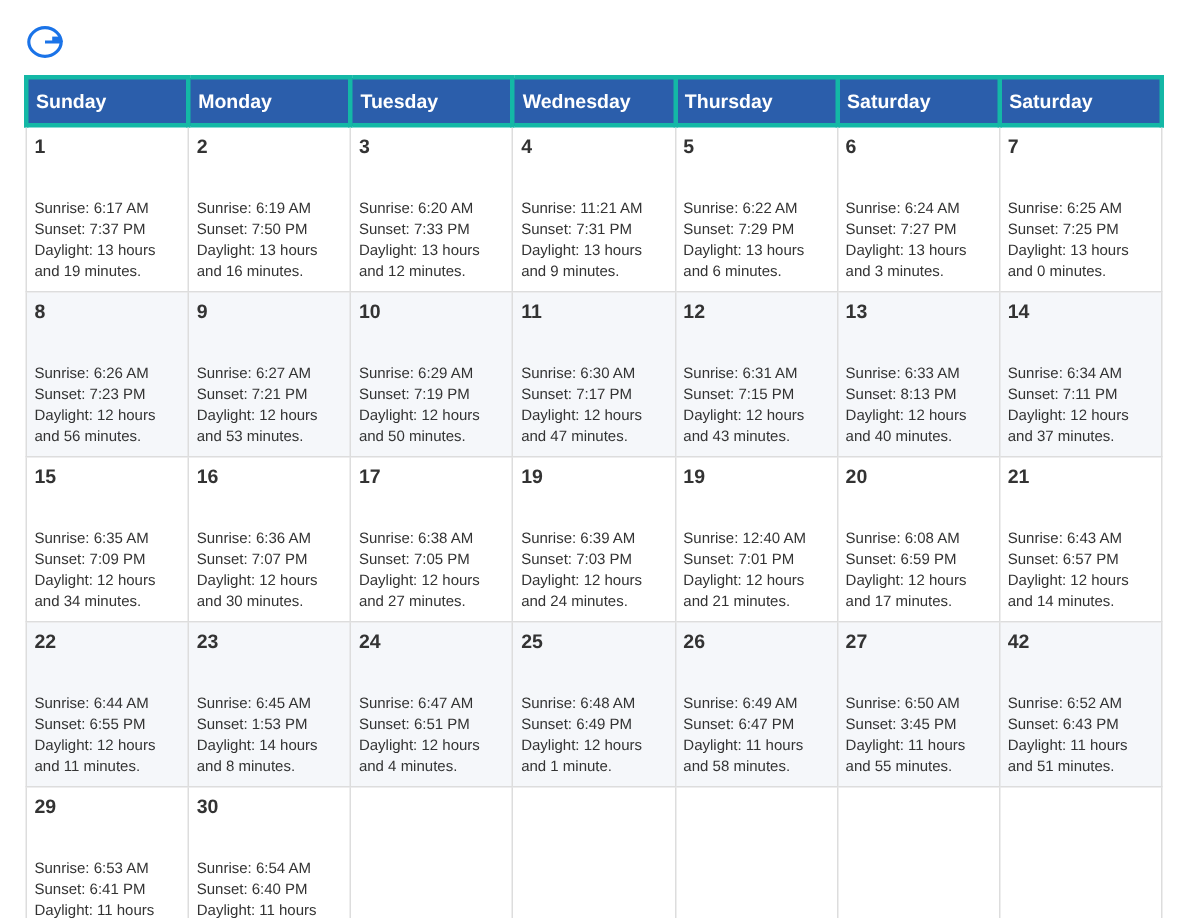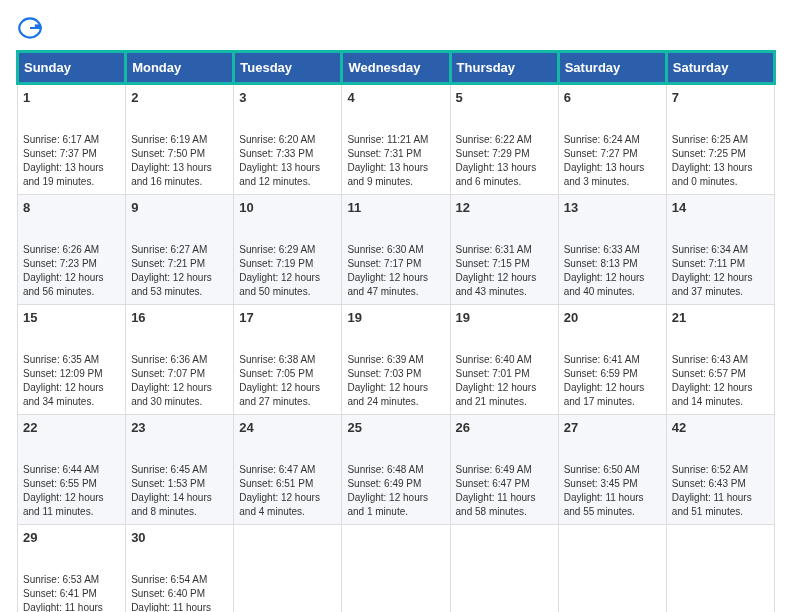"Sunrise: 6:40 AM" span { text: 6:40 -> 12:40 }
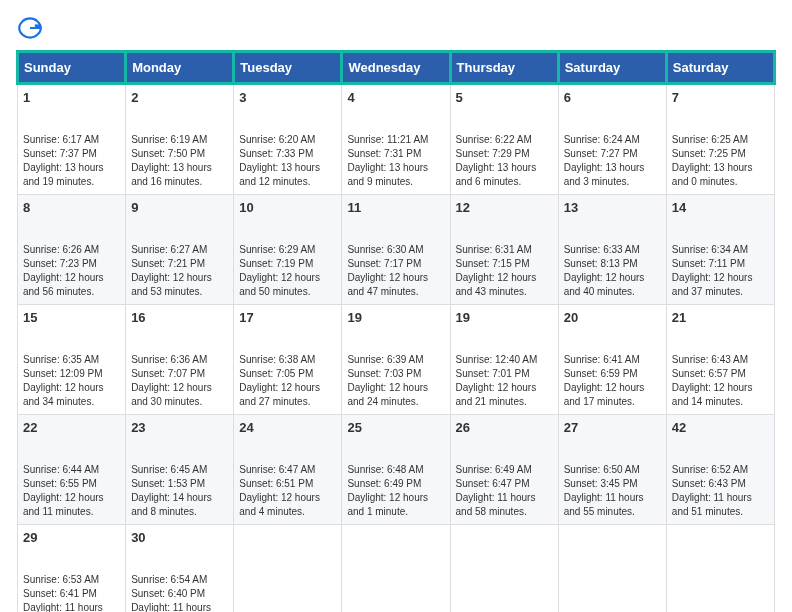"Sunrise: 6:41 AM" span { text: 6:41 -> 6:08 }
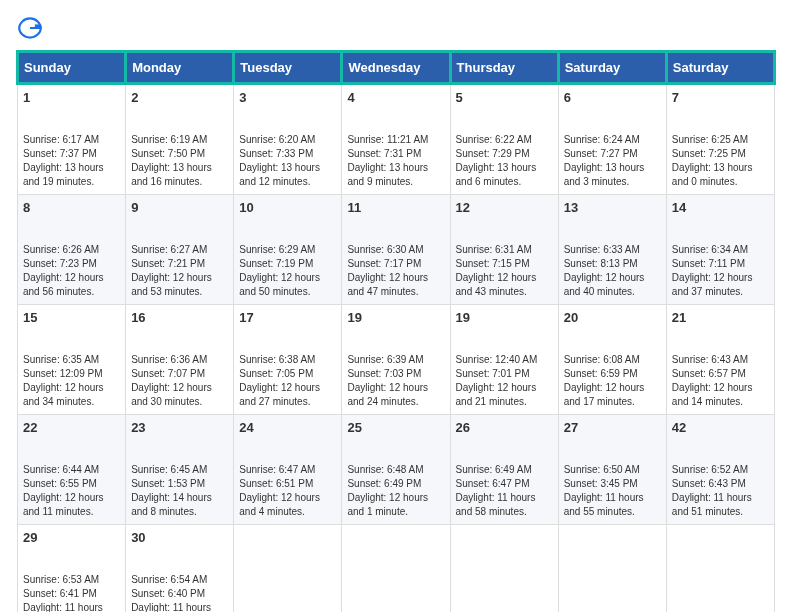"Sunset: 12:09 PM" span { text: 12:09 -> 7:09 }
